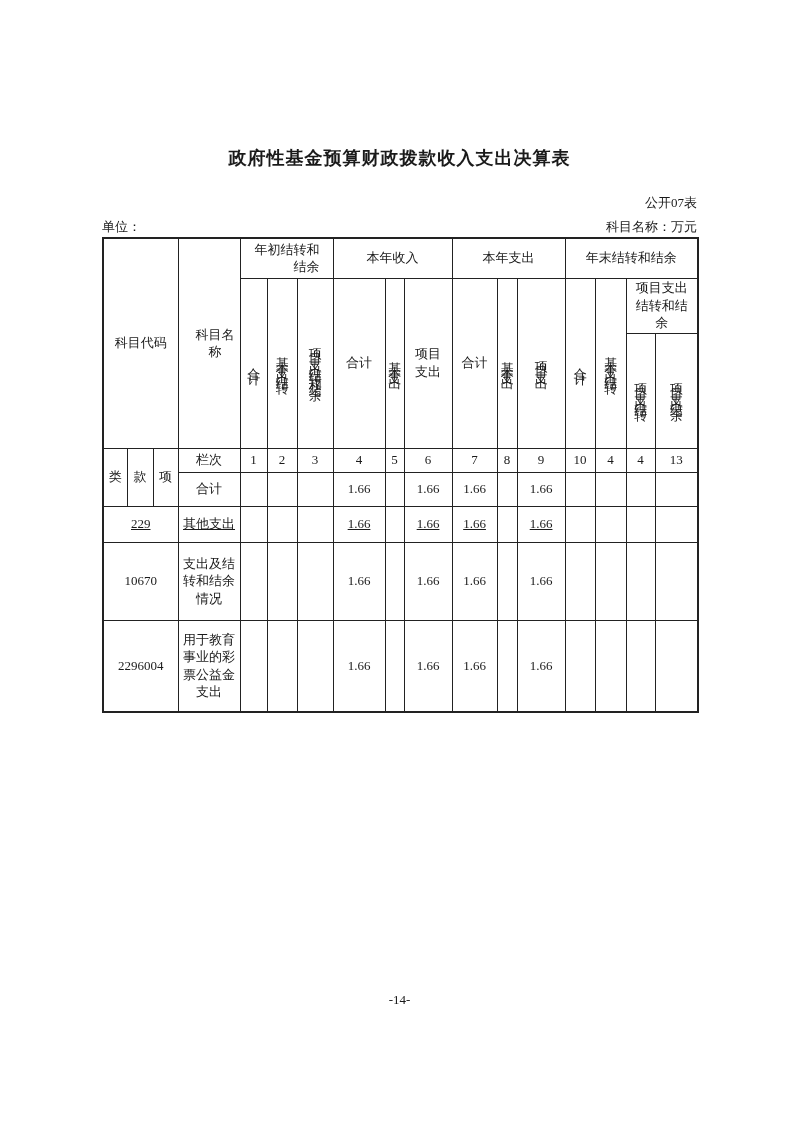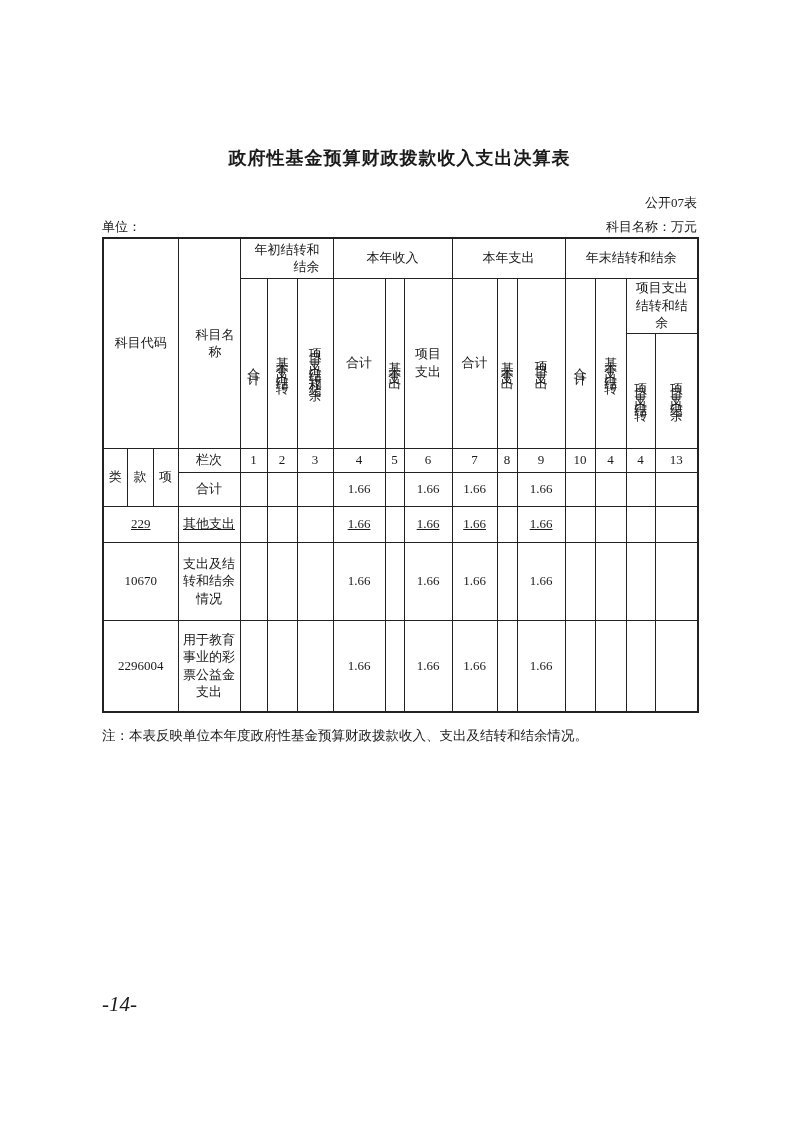"注：本表反映单位本年度政府性基金预算财政拨款收入、支出及结转和结余情况。" div.note { html: <div>注：本表反映单位本年度政府性基金预算财政拨款收入、支出及结转和结余情况。</div> -> none }
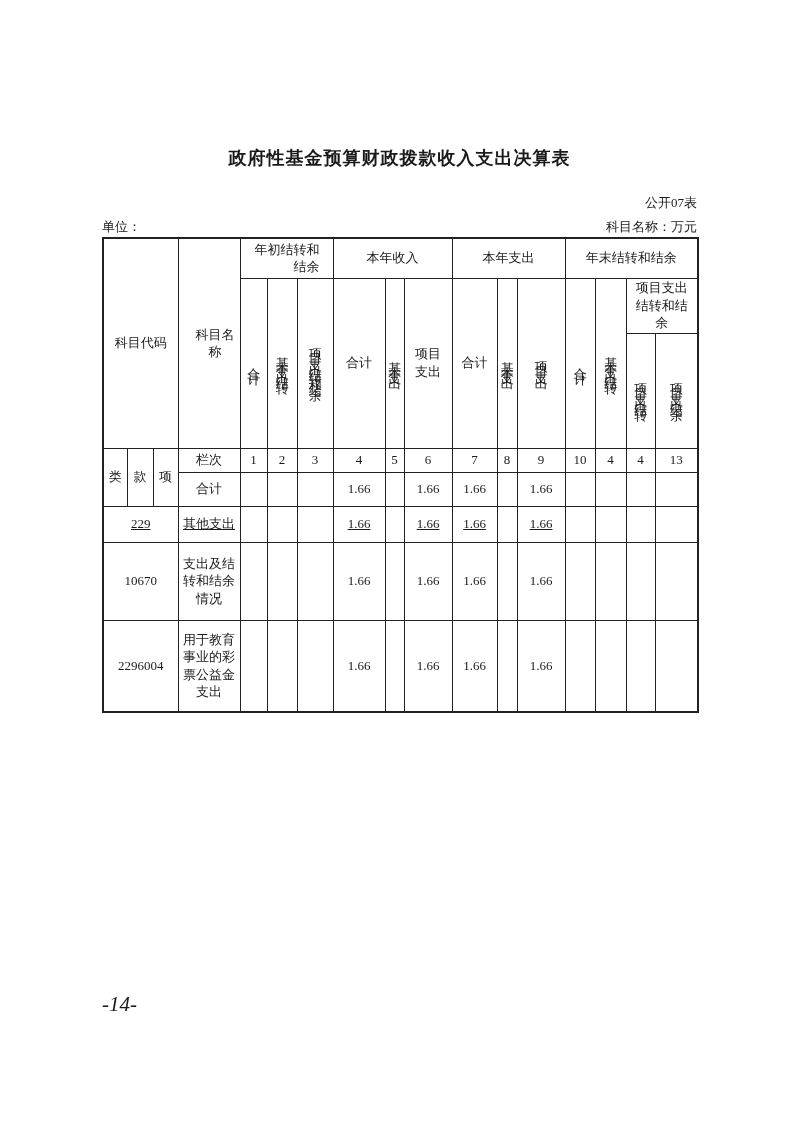"-14-" .page-number { font-size: 21px -> 13px; font-style: italic -> none; text-align: left -> center }
